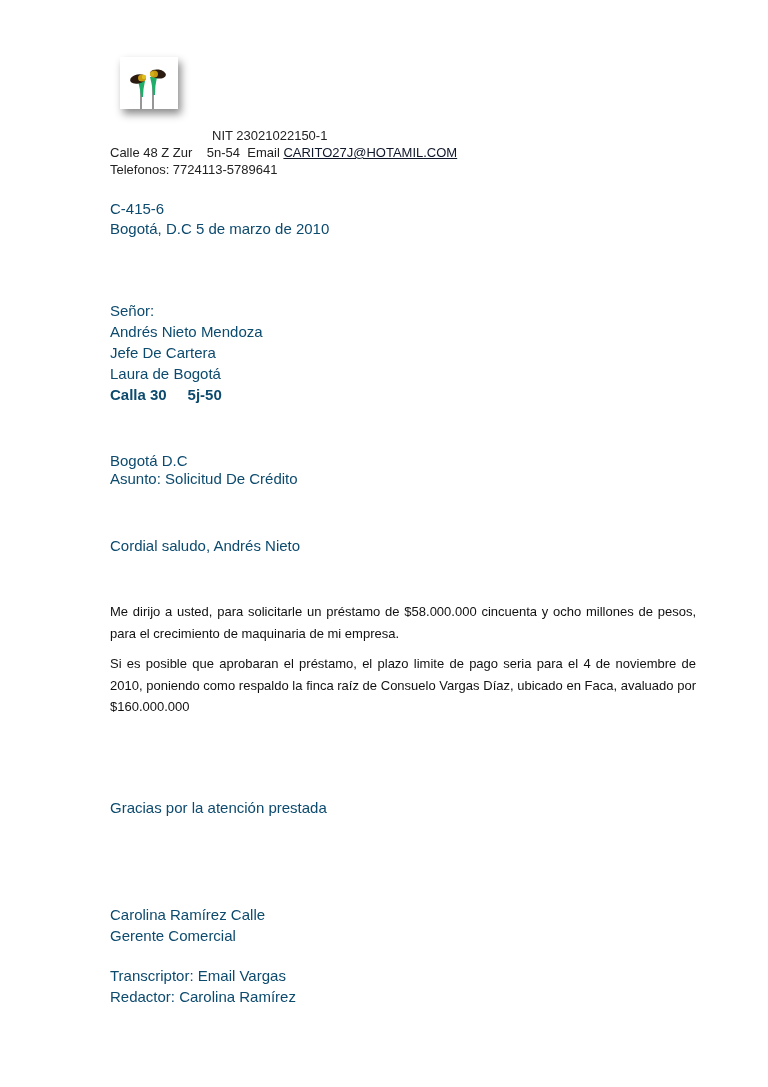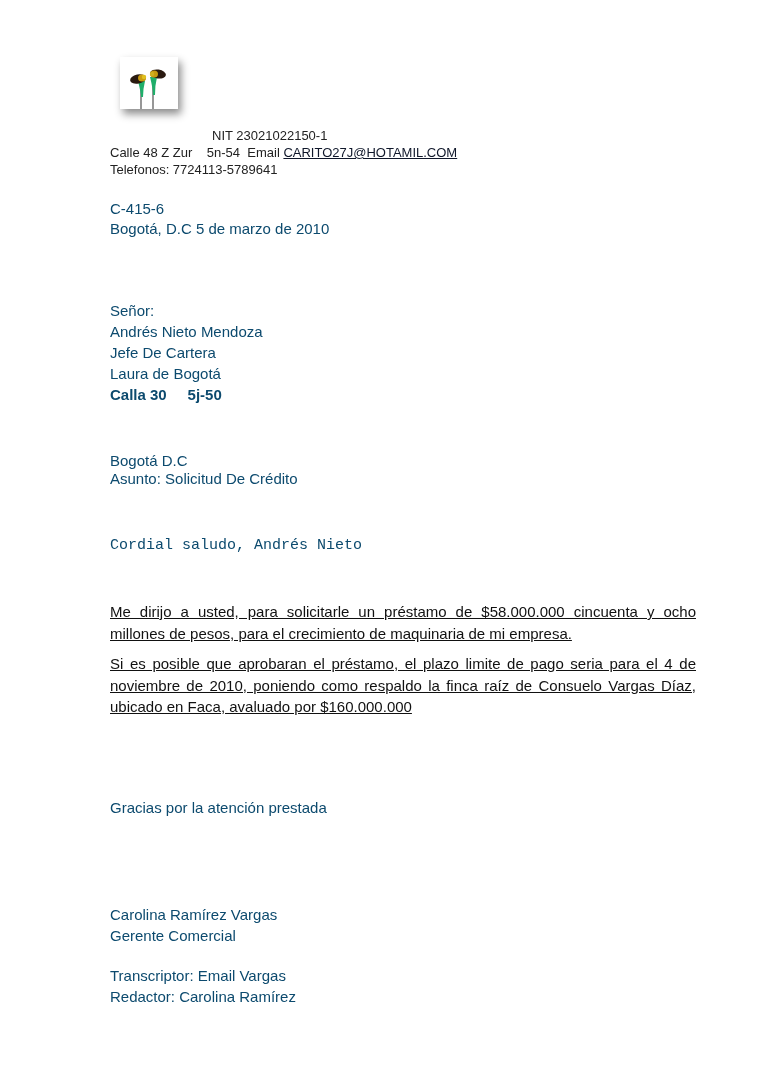"Cordial saludo, Andrés Nieto" div.line { font-family: Liberation Mono, monospace -> none }
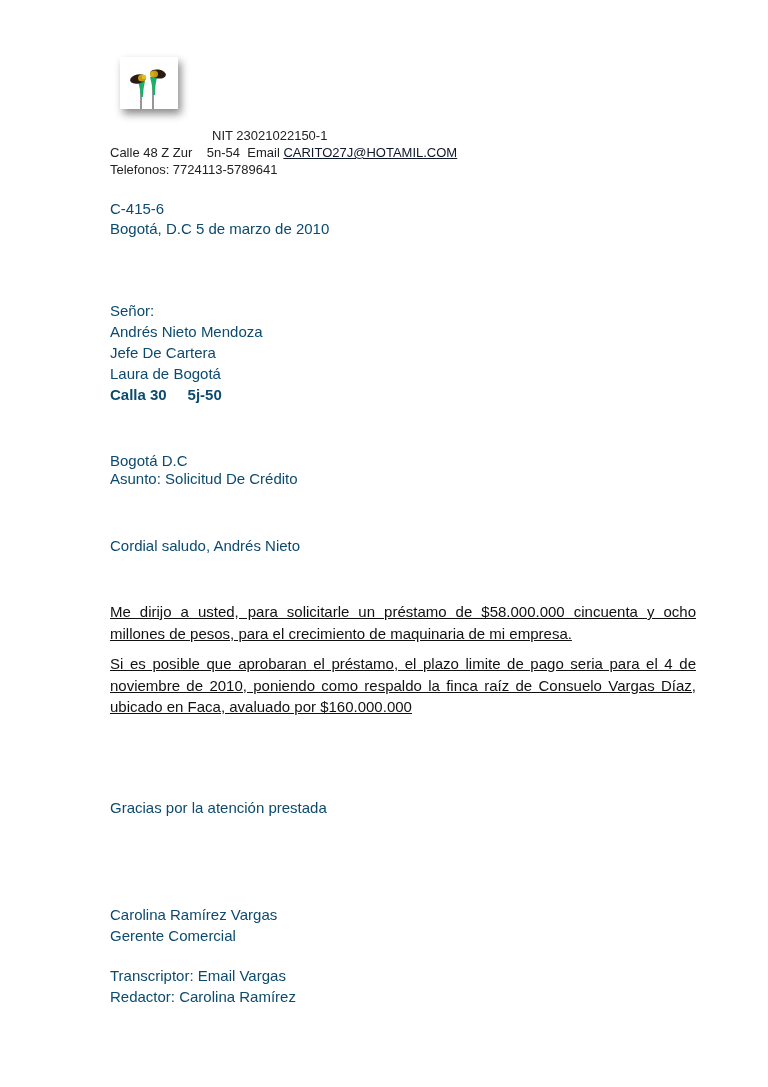"Me dirijo a usted, para" .para { font-size: 15px -> 13px; text-decoration: underline -> none }
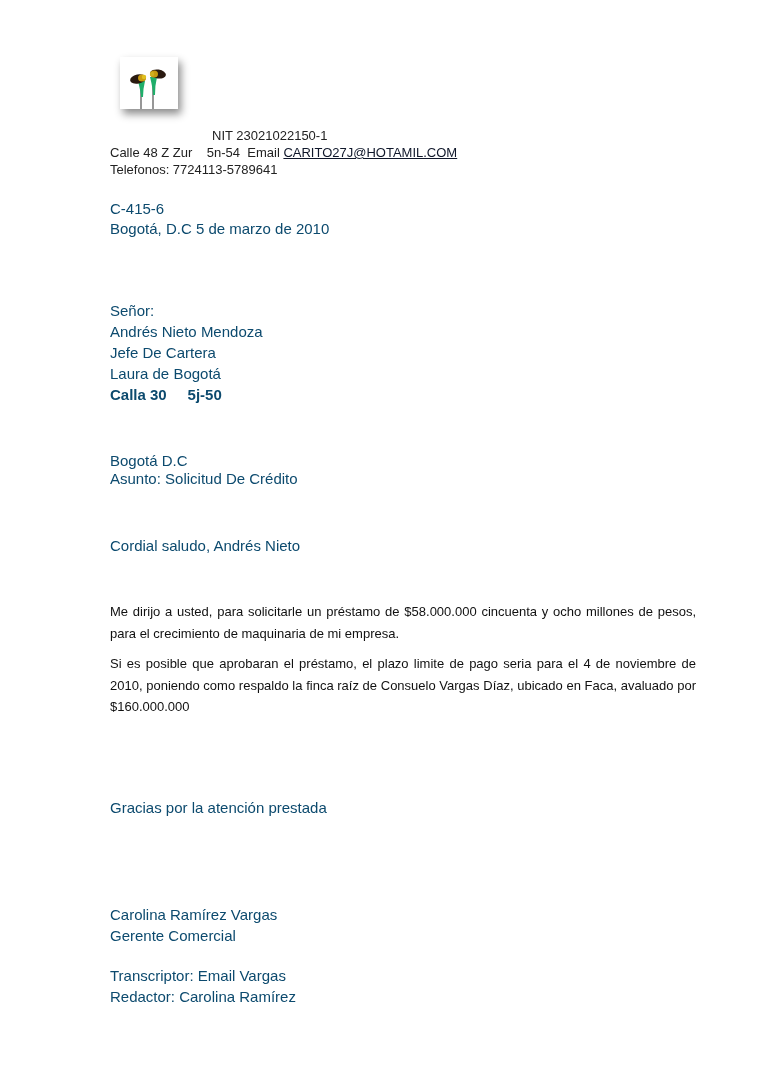"Carolina Ramírez Vargas" div.line { text: Vargas -> Calle }
